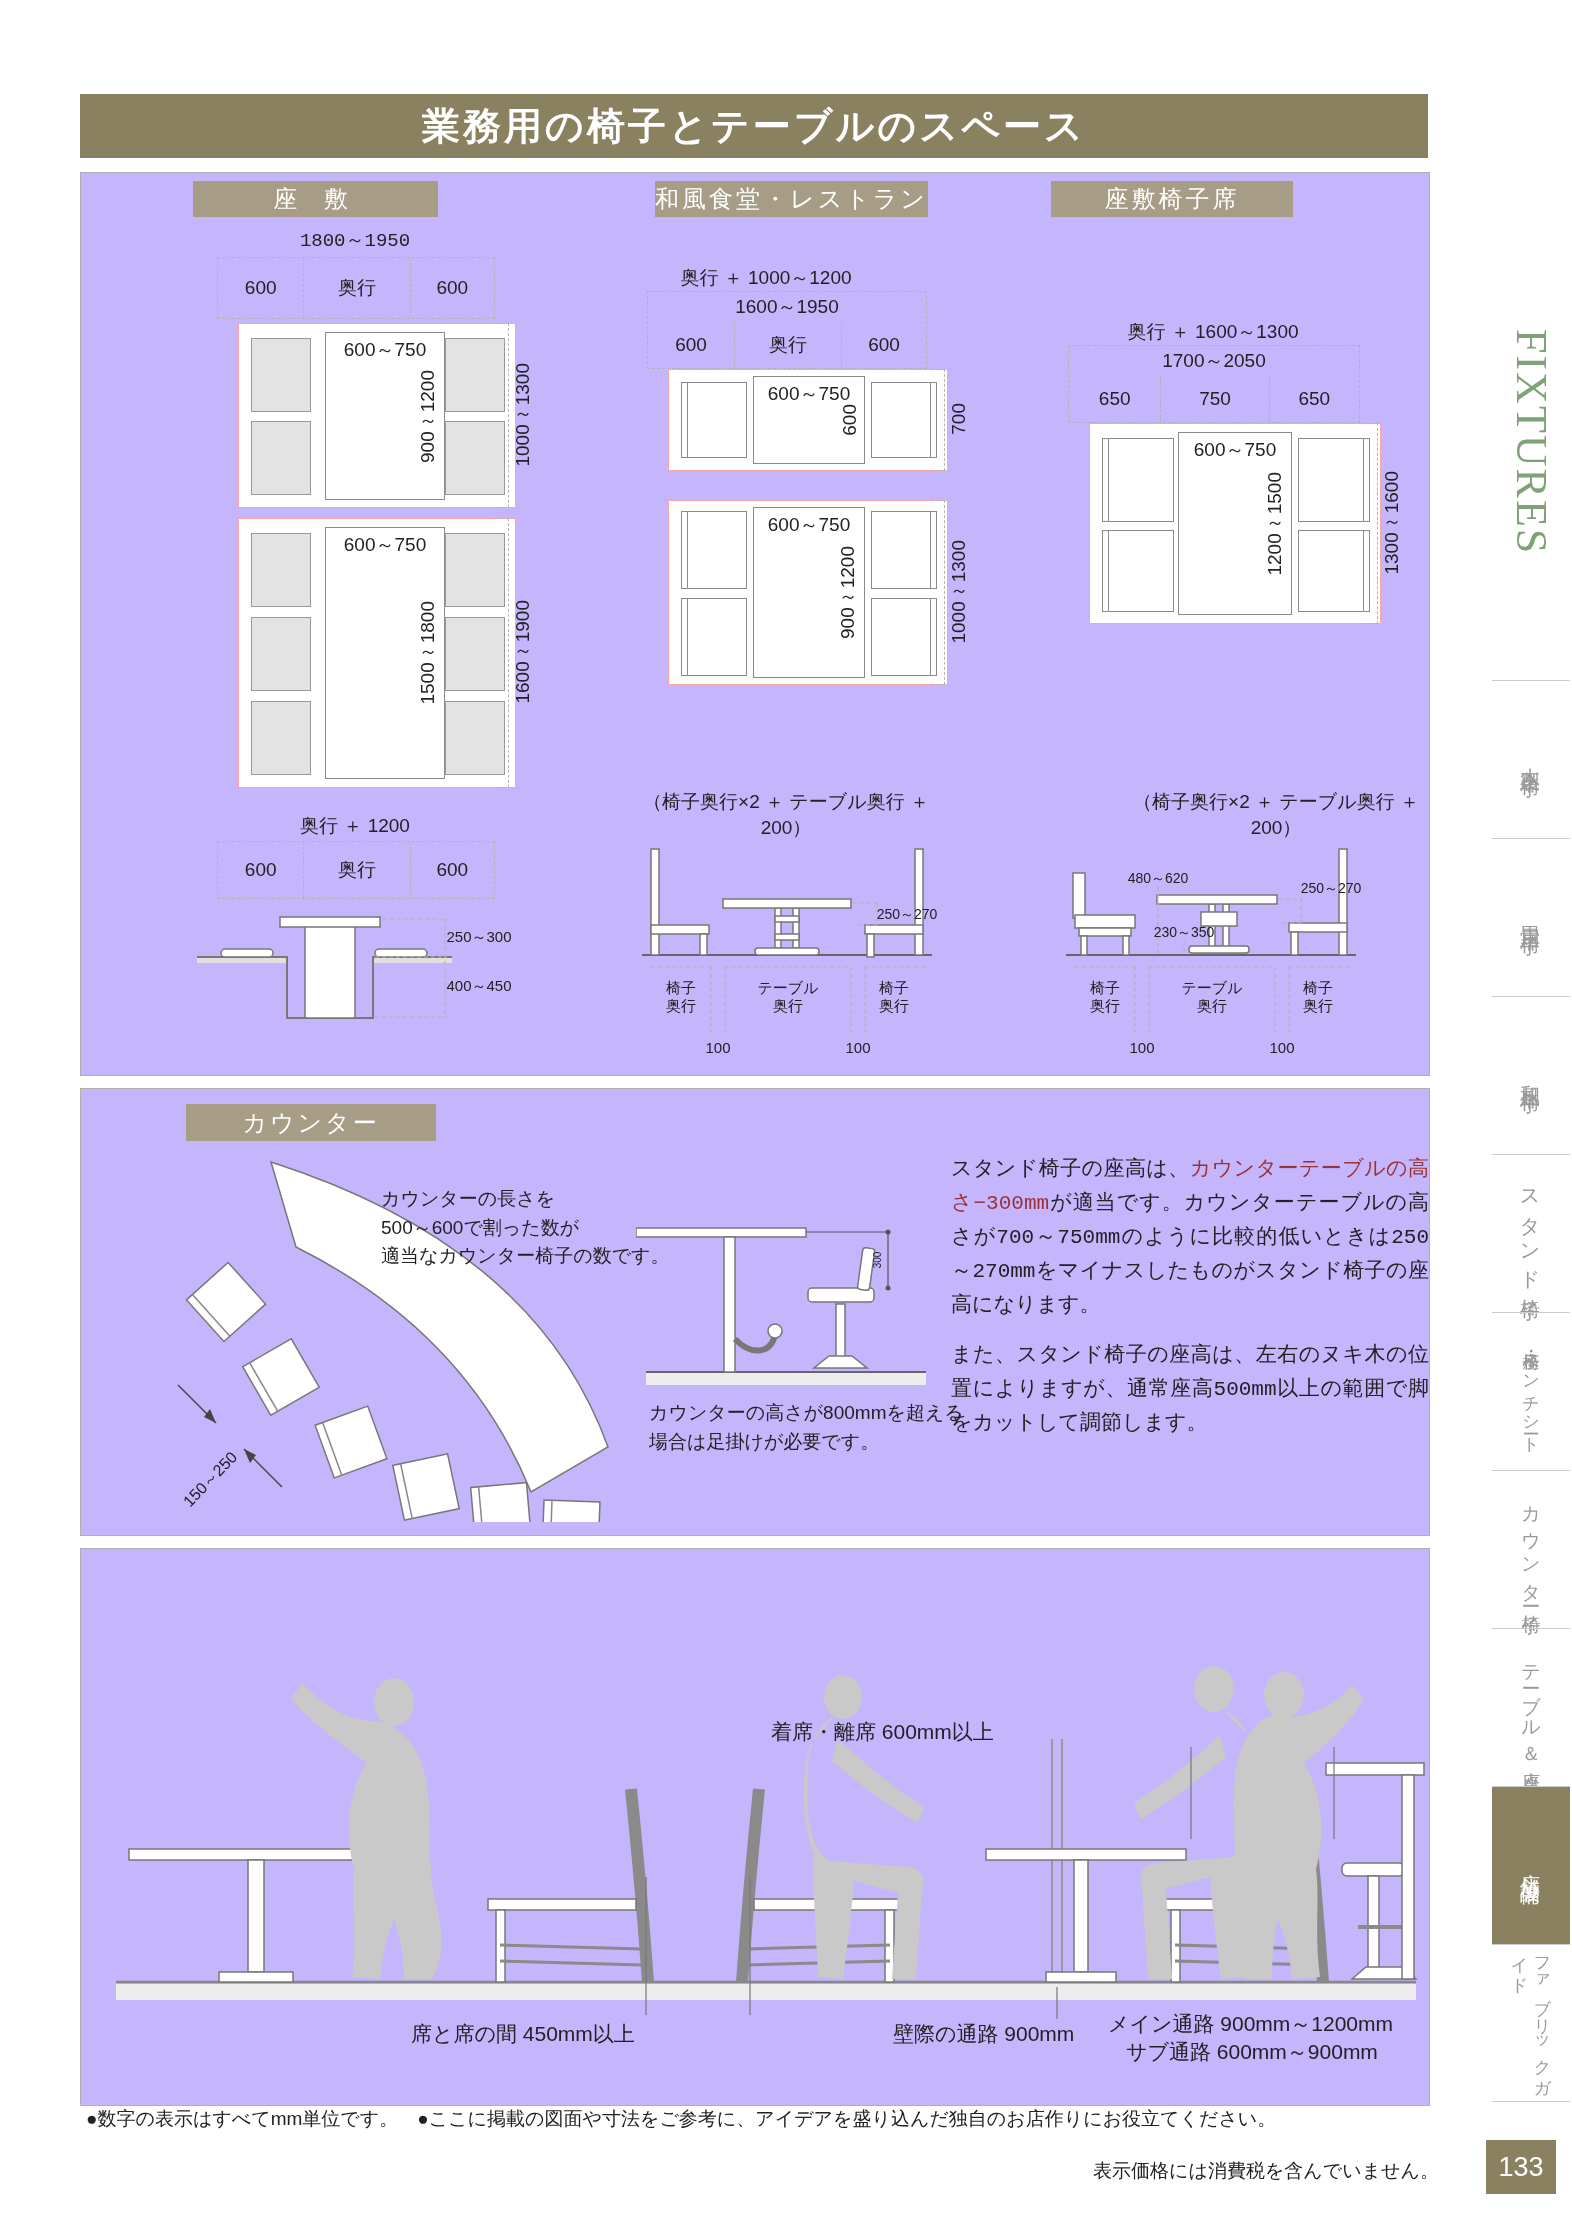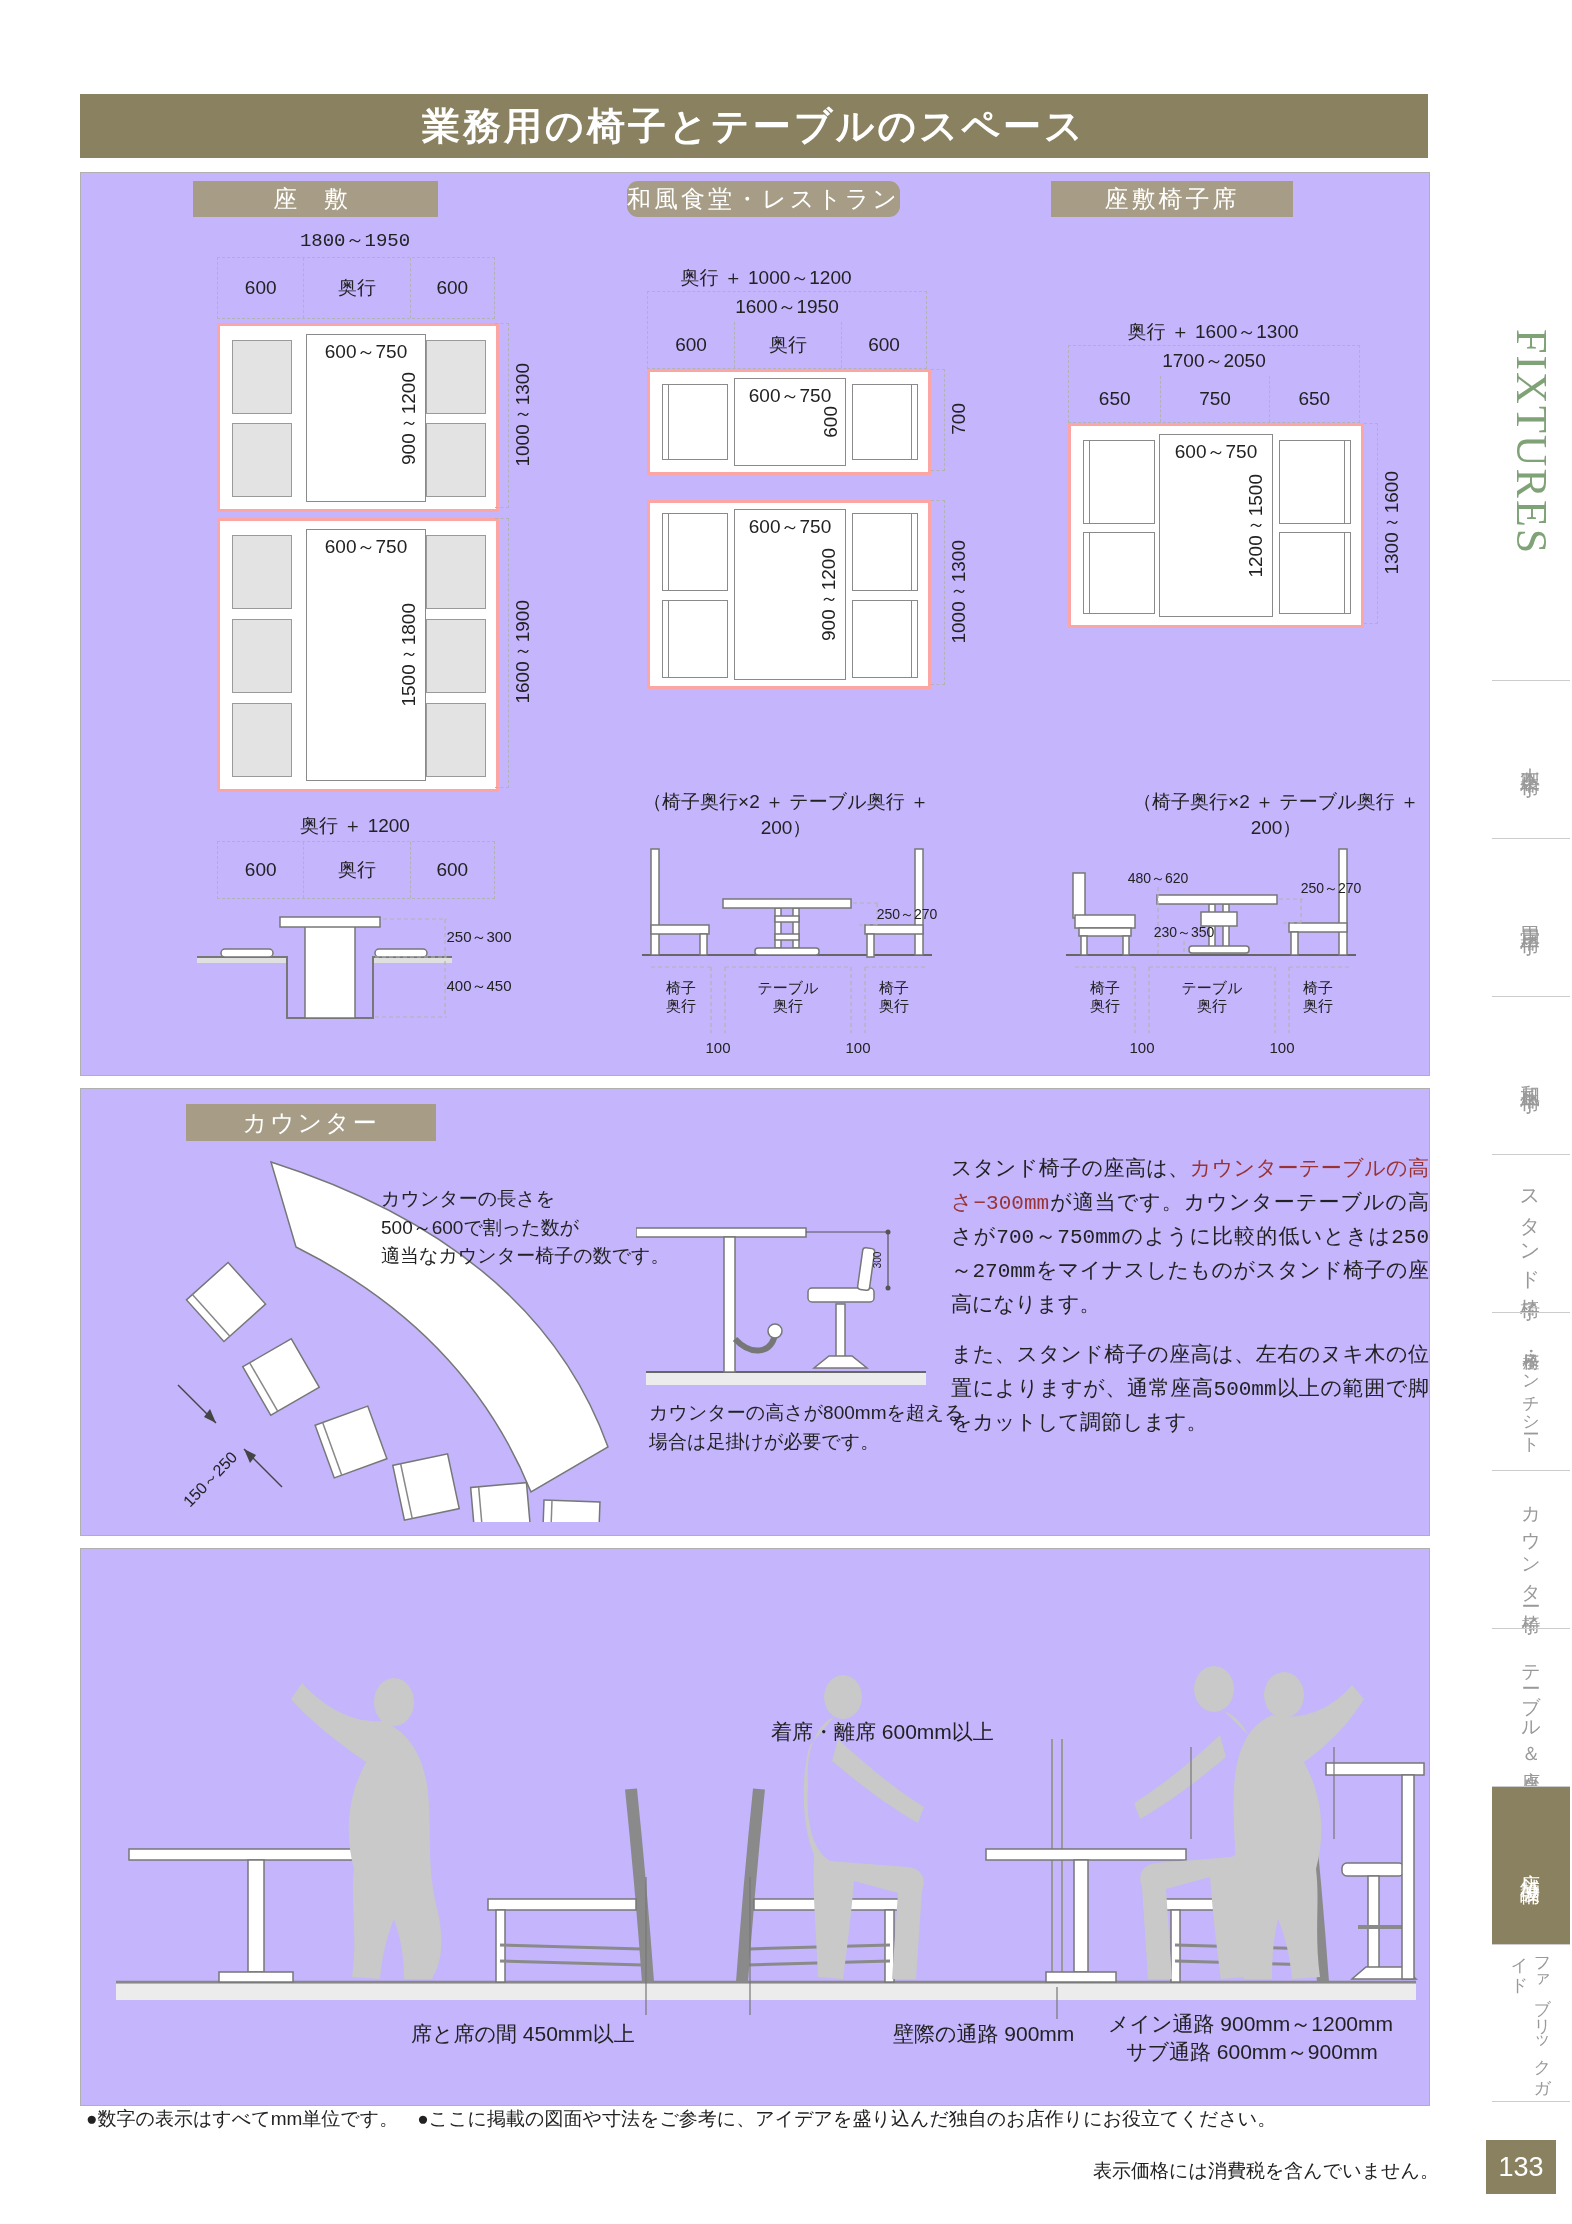"和風食堂・レストラン" div.secbar { border-radius: 11px -> none; left: 546px -> 574px }
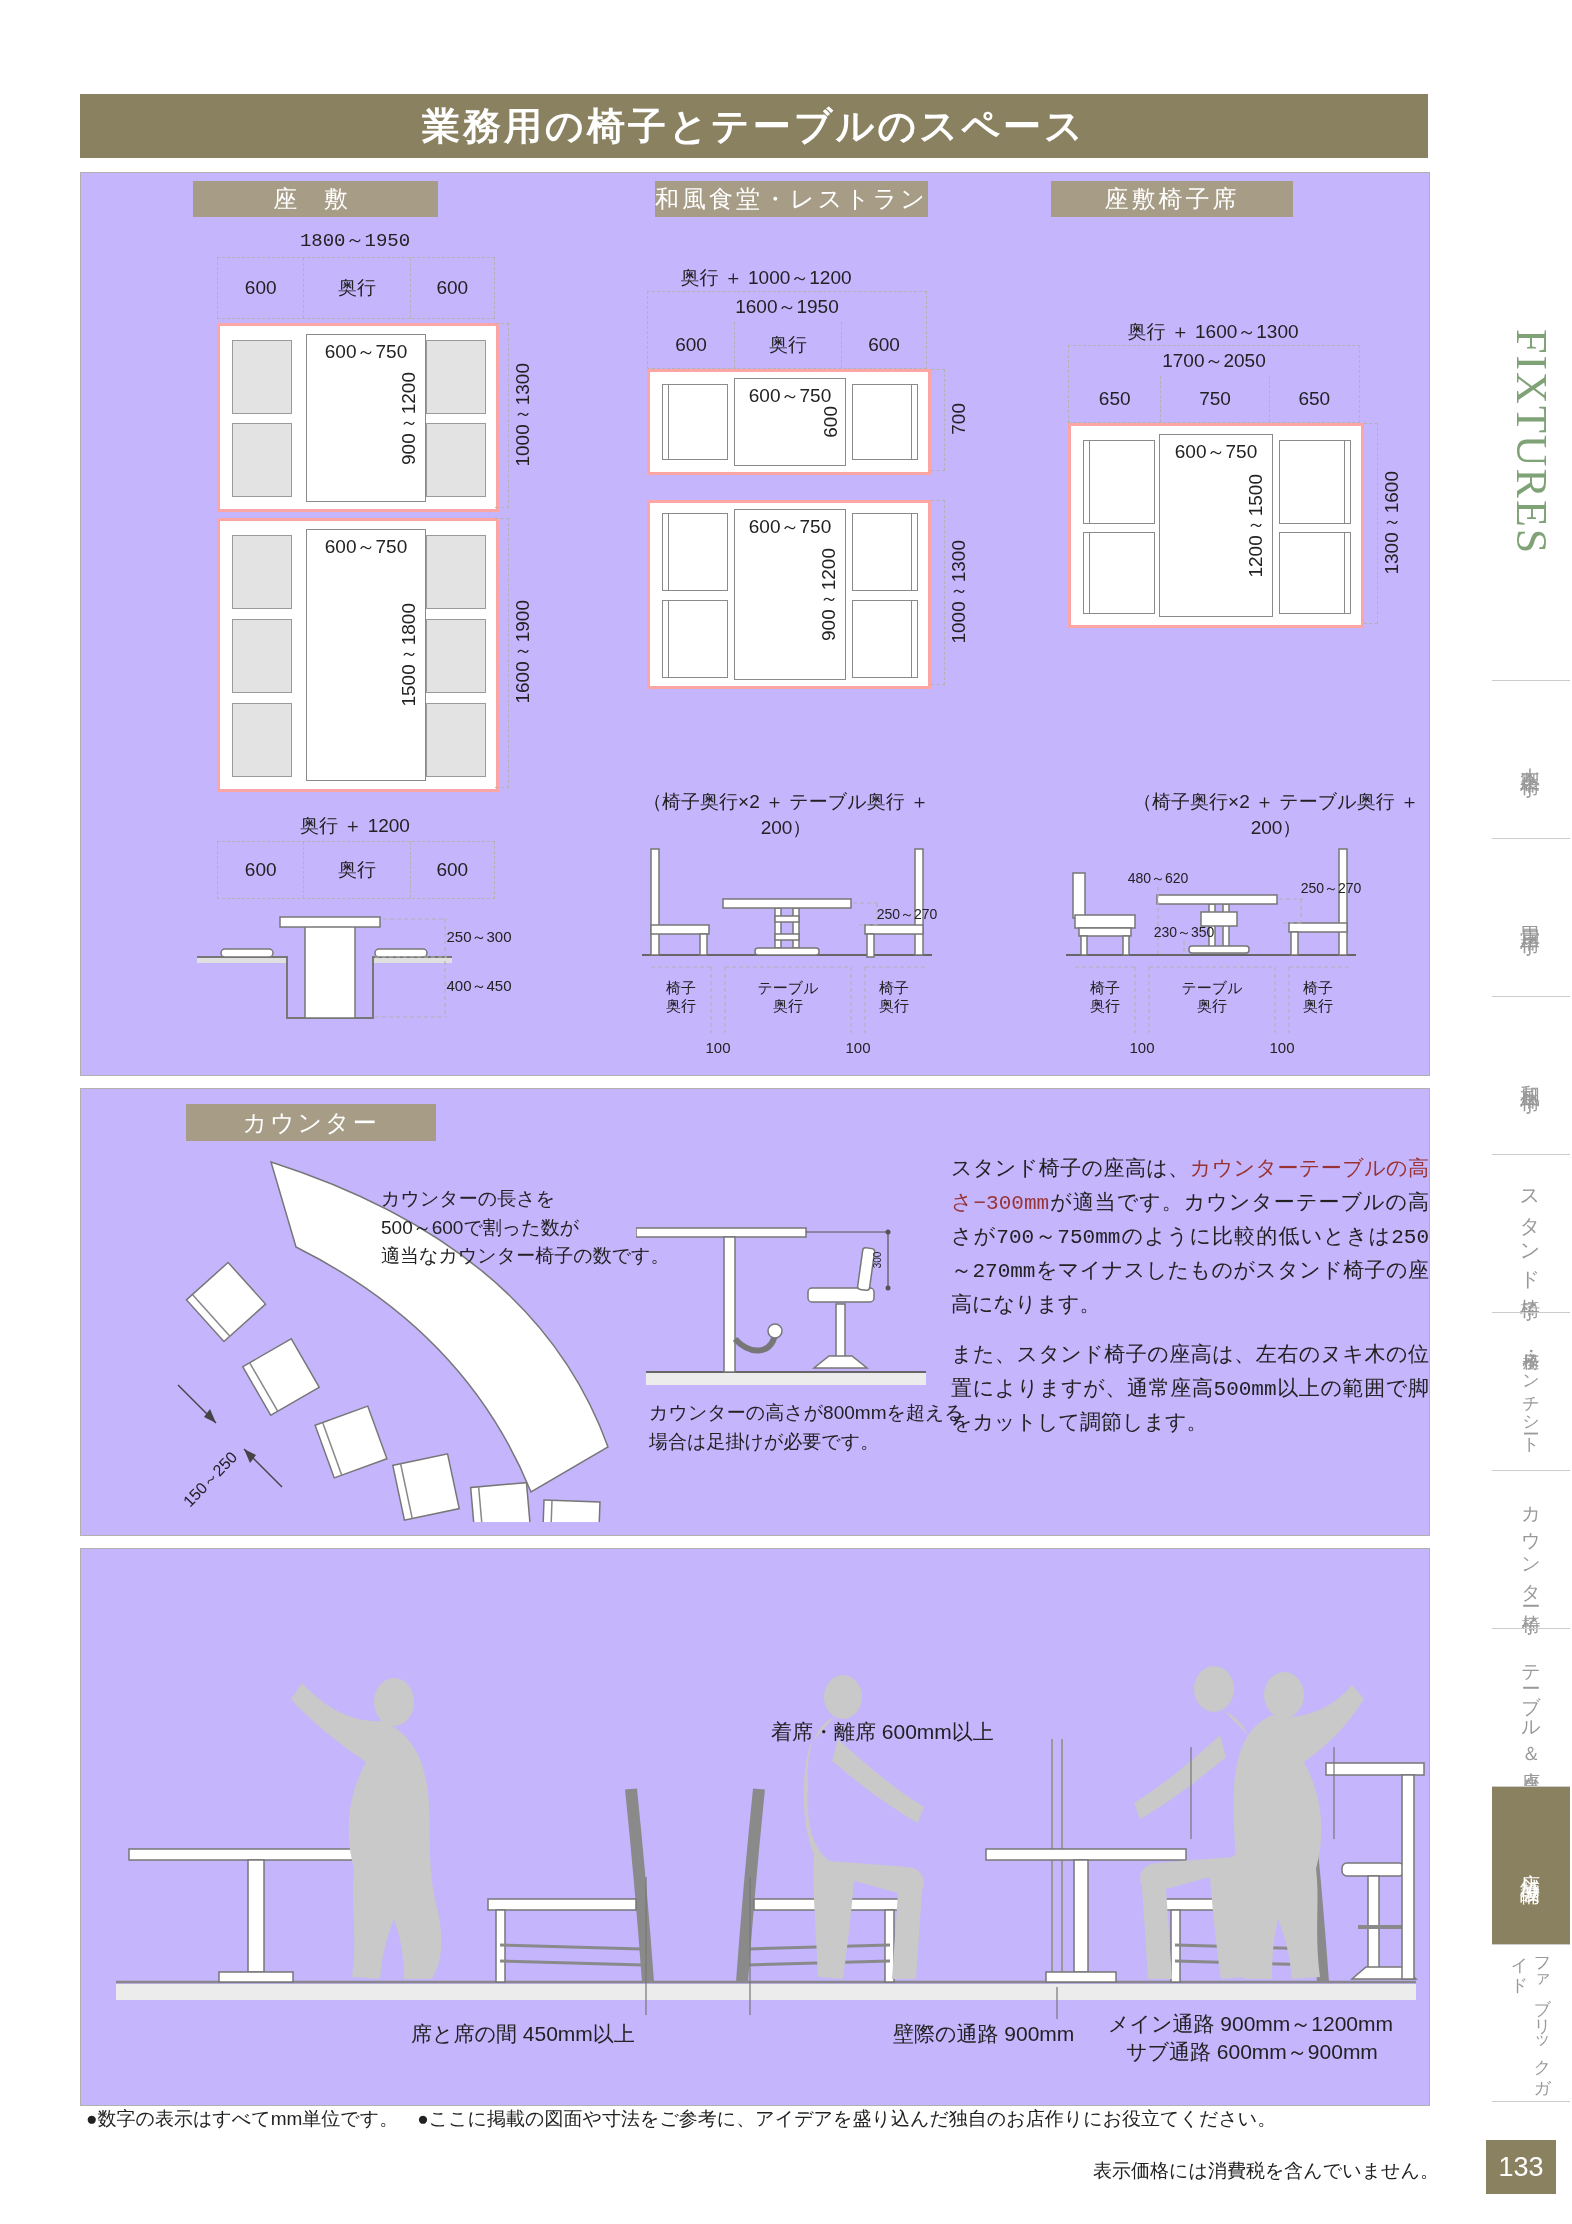"600～750" .plan { border: 3px solid #fca5a5 -> 1px solid #fca5a5; margin-left: none -> 21px }
